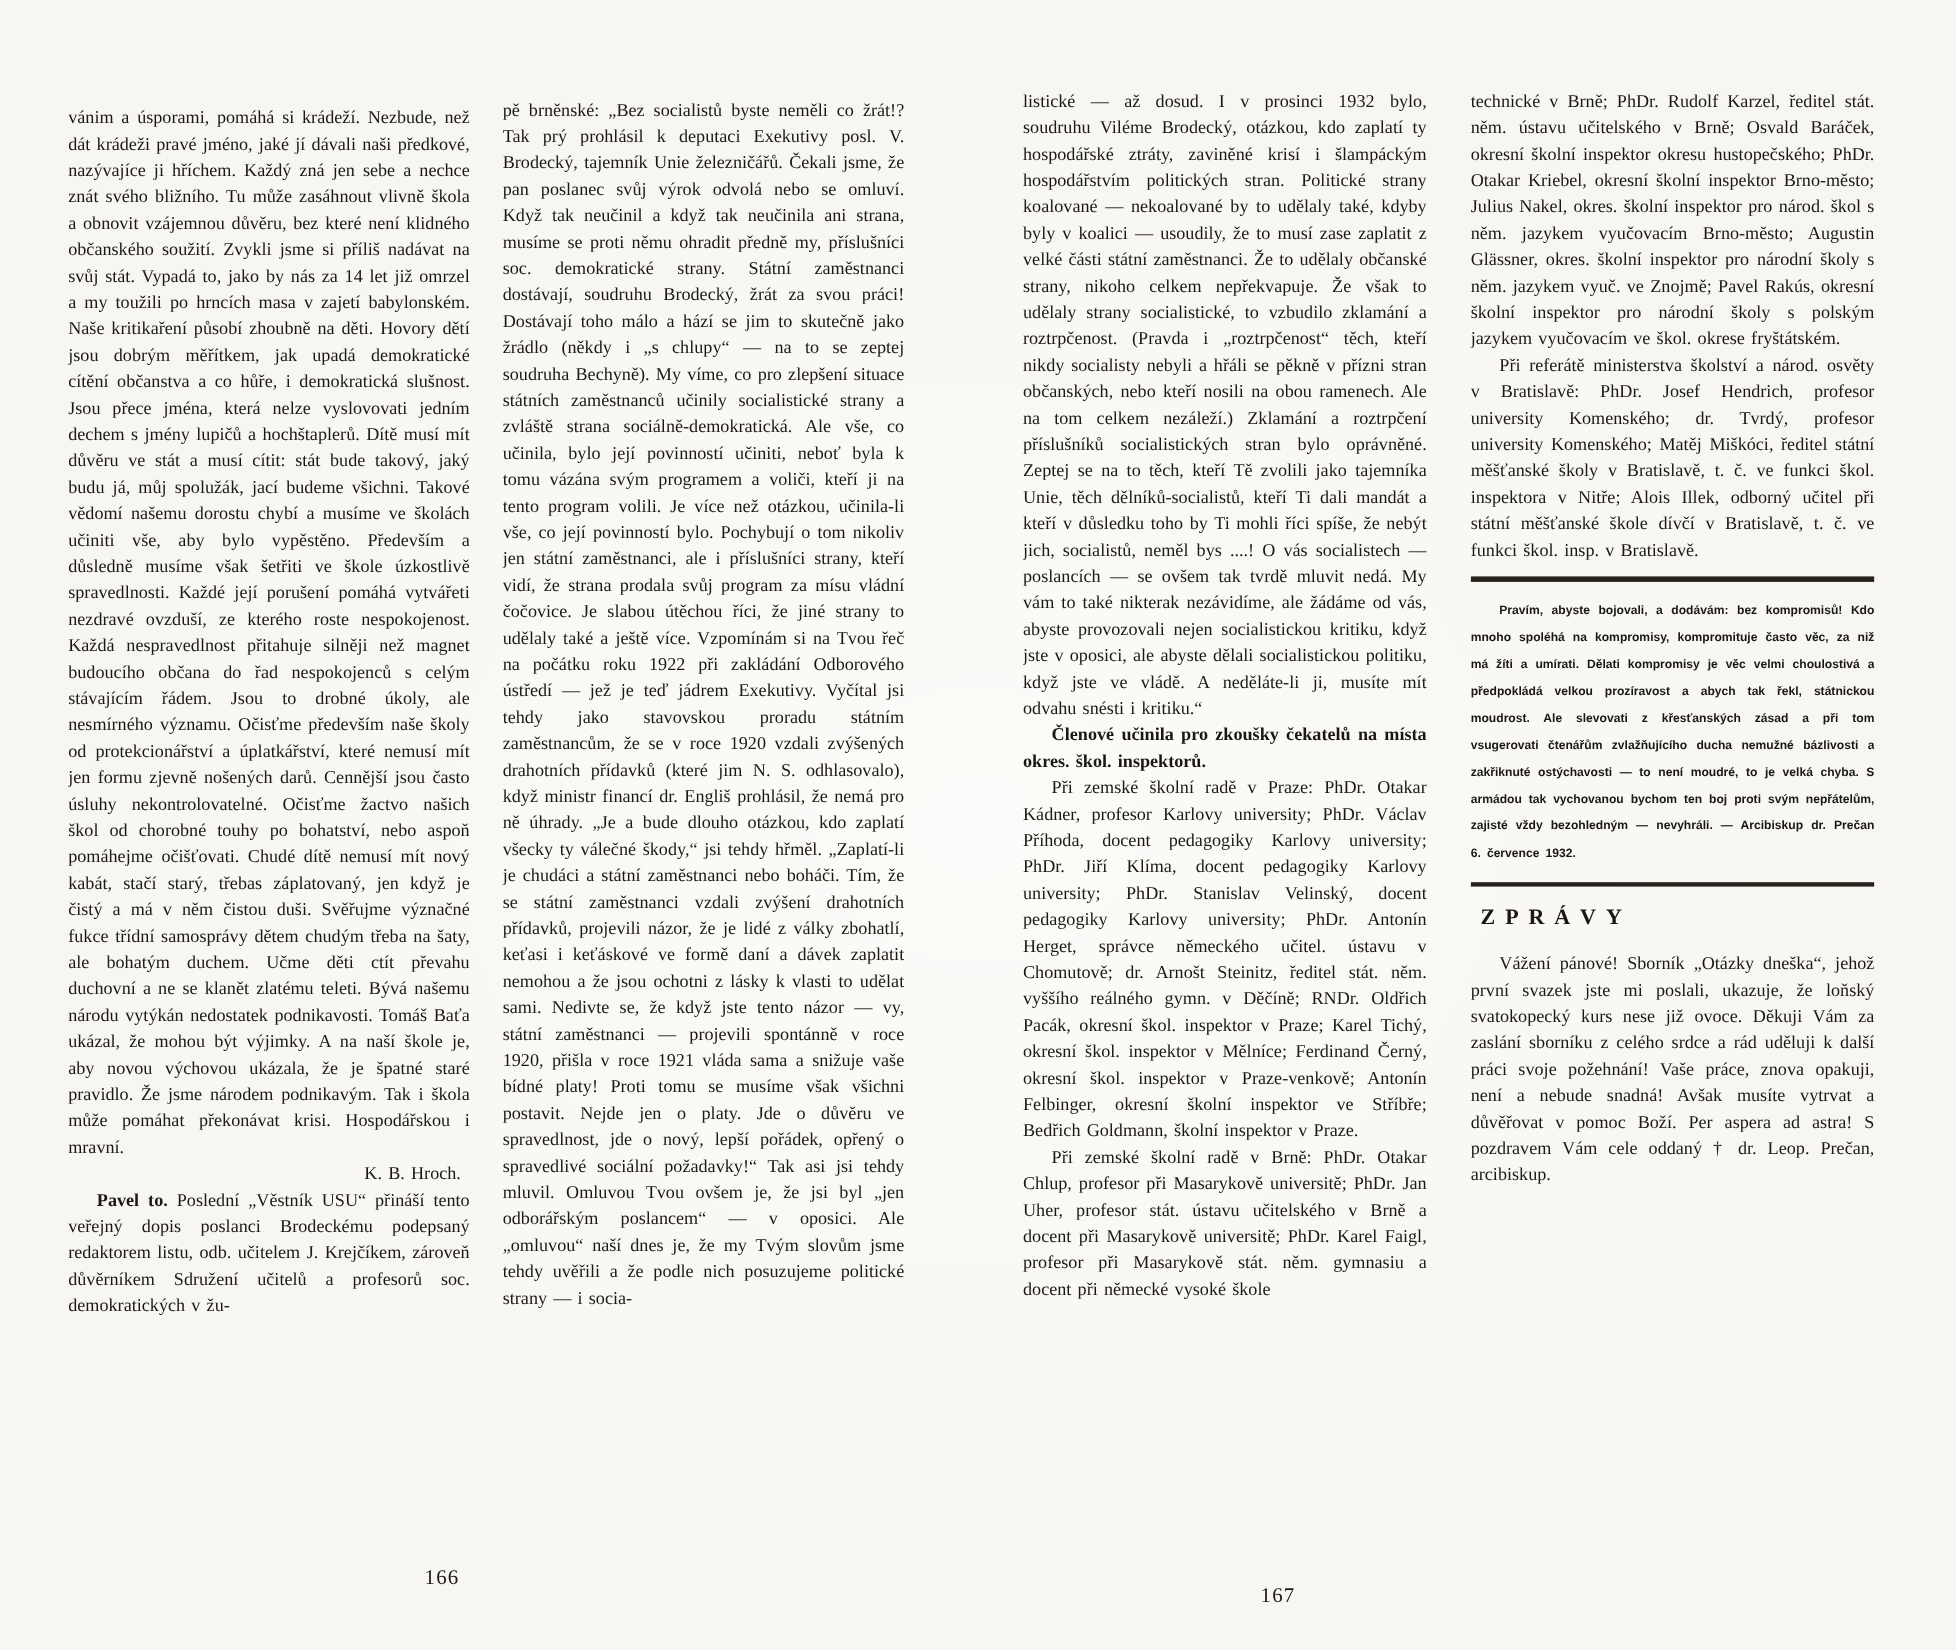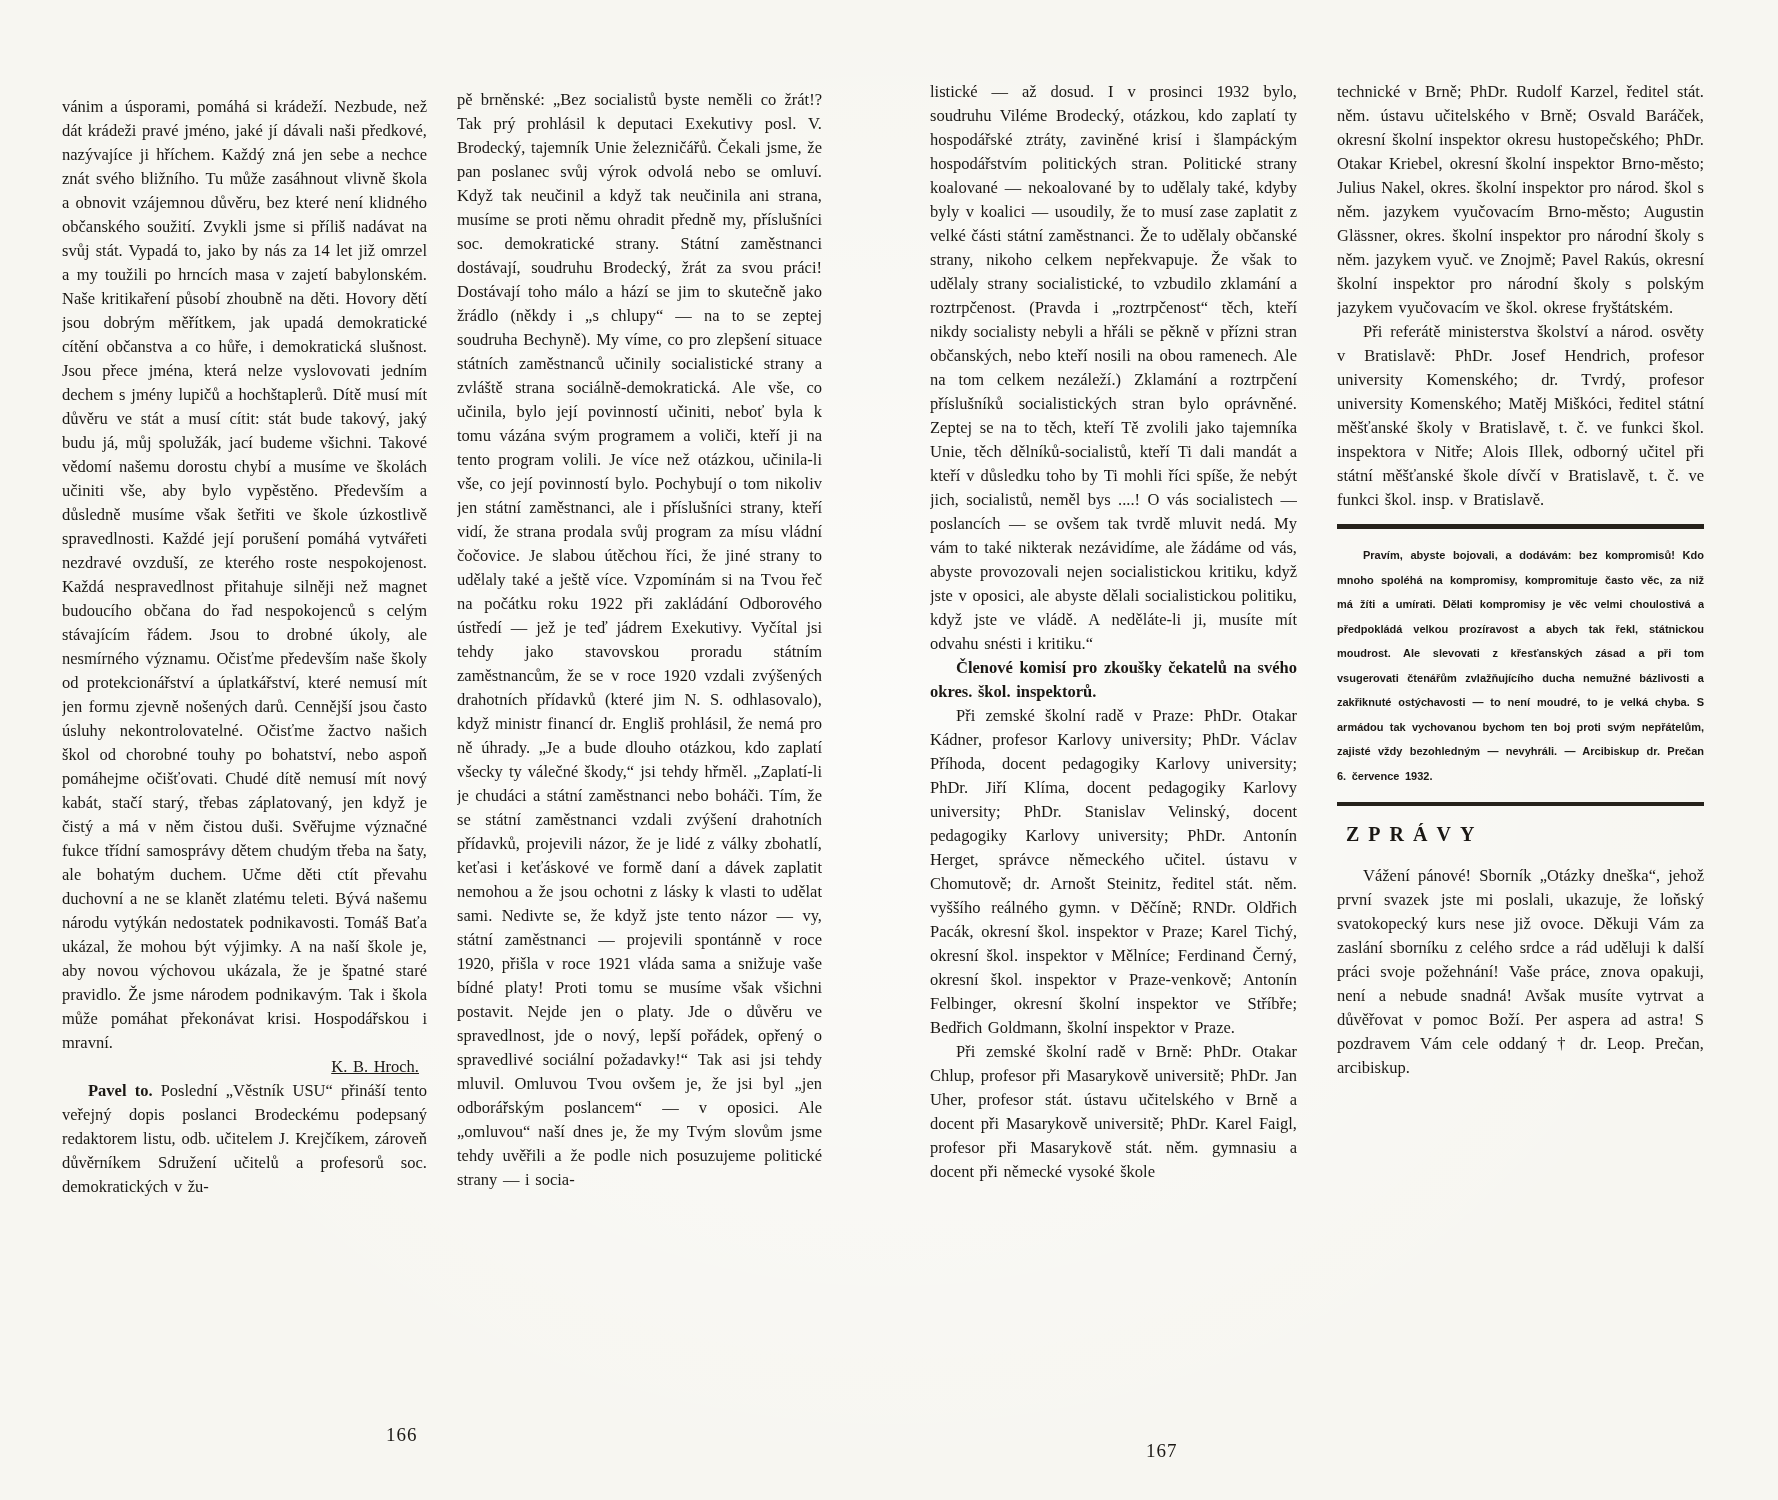"Členové komisí pro zkoušky čekatelů" p.para { text: komisí pro zkoušky čekatelů na svého -> učinila pro zkoušky čekatelů na místa }
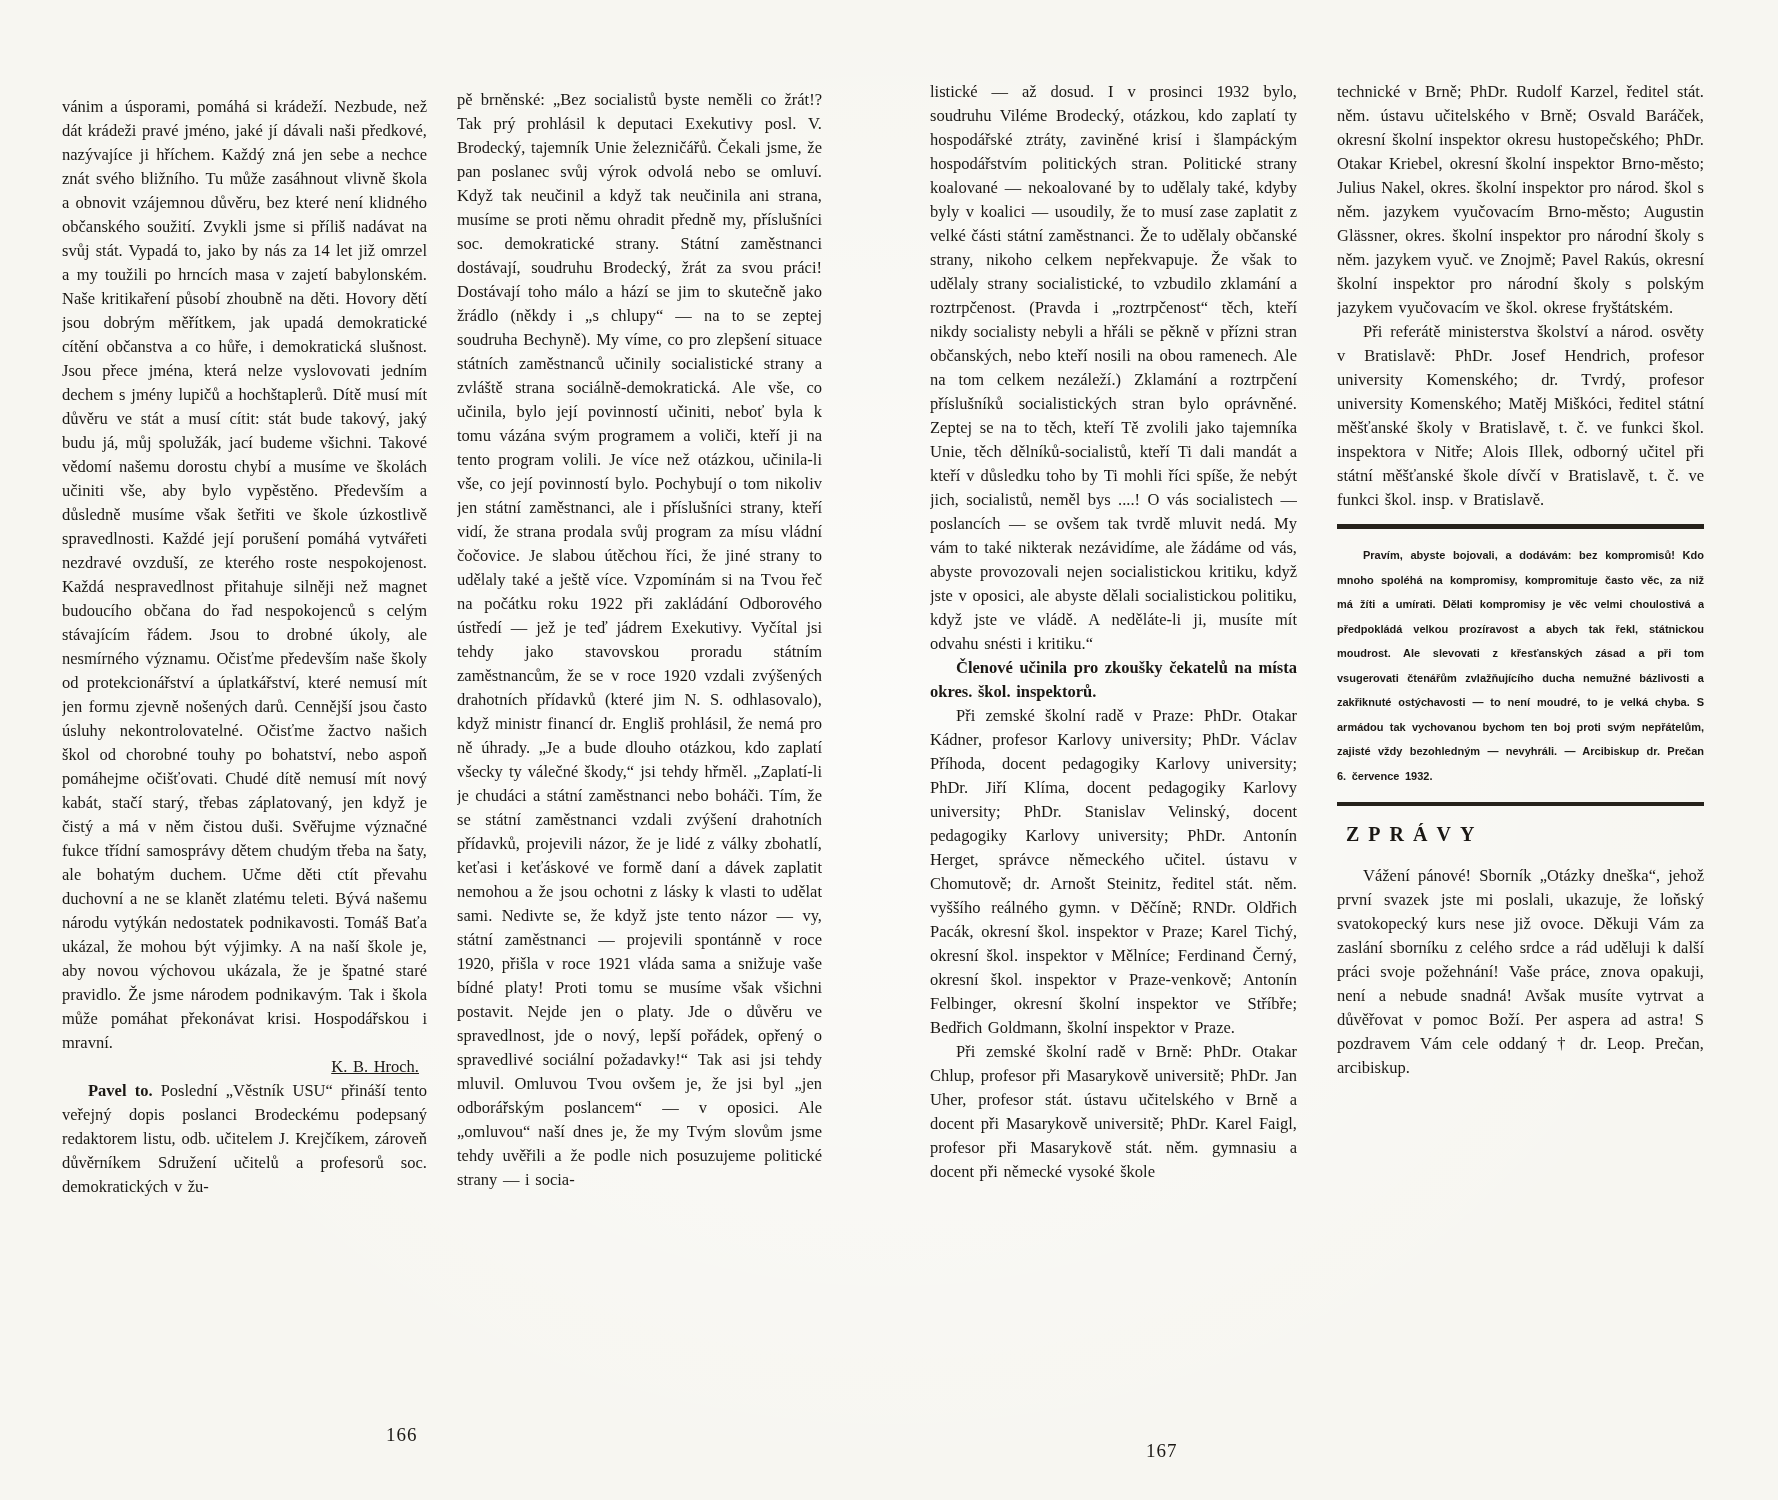"K. B. Hroch." .para.signature { text-decoration: underline -> none }
